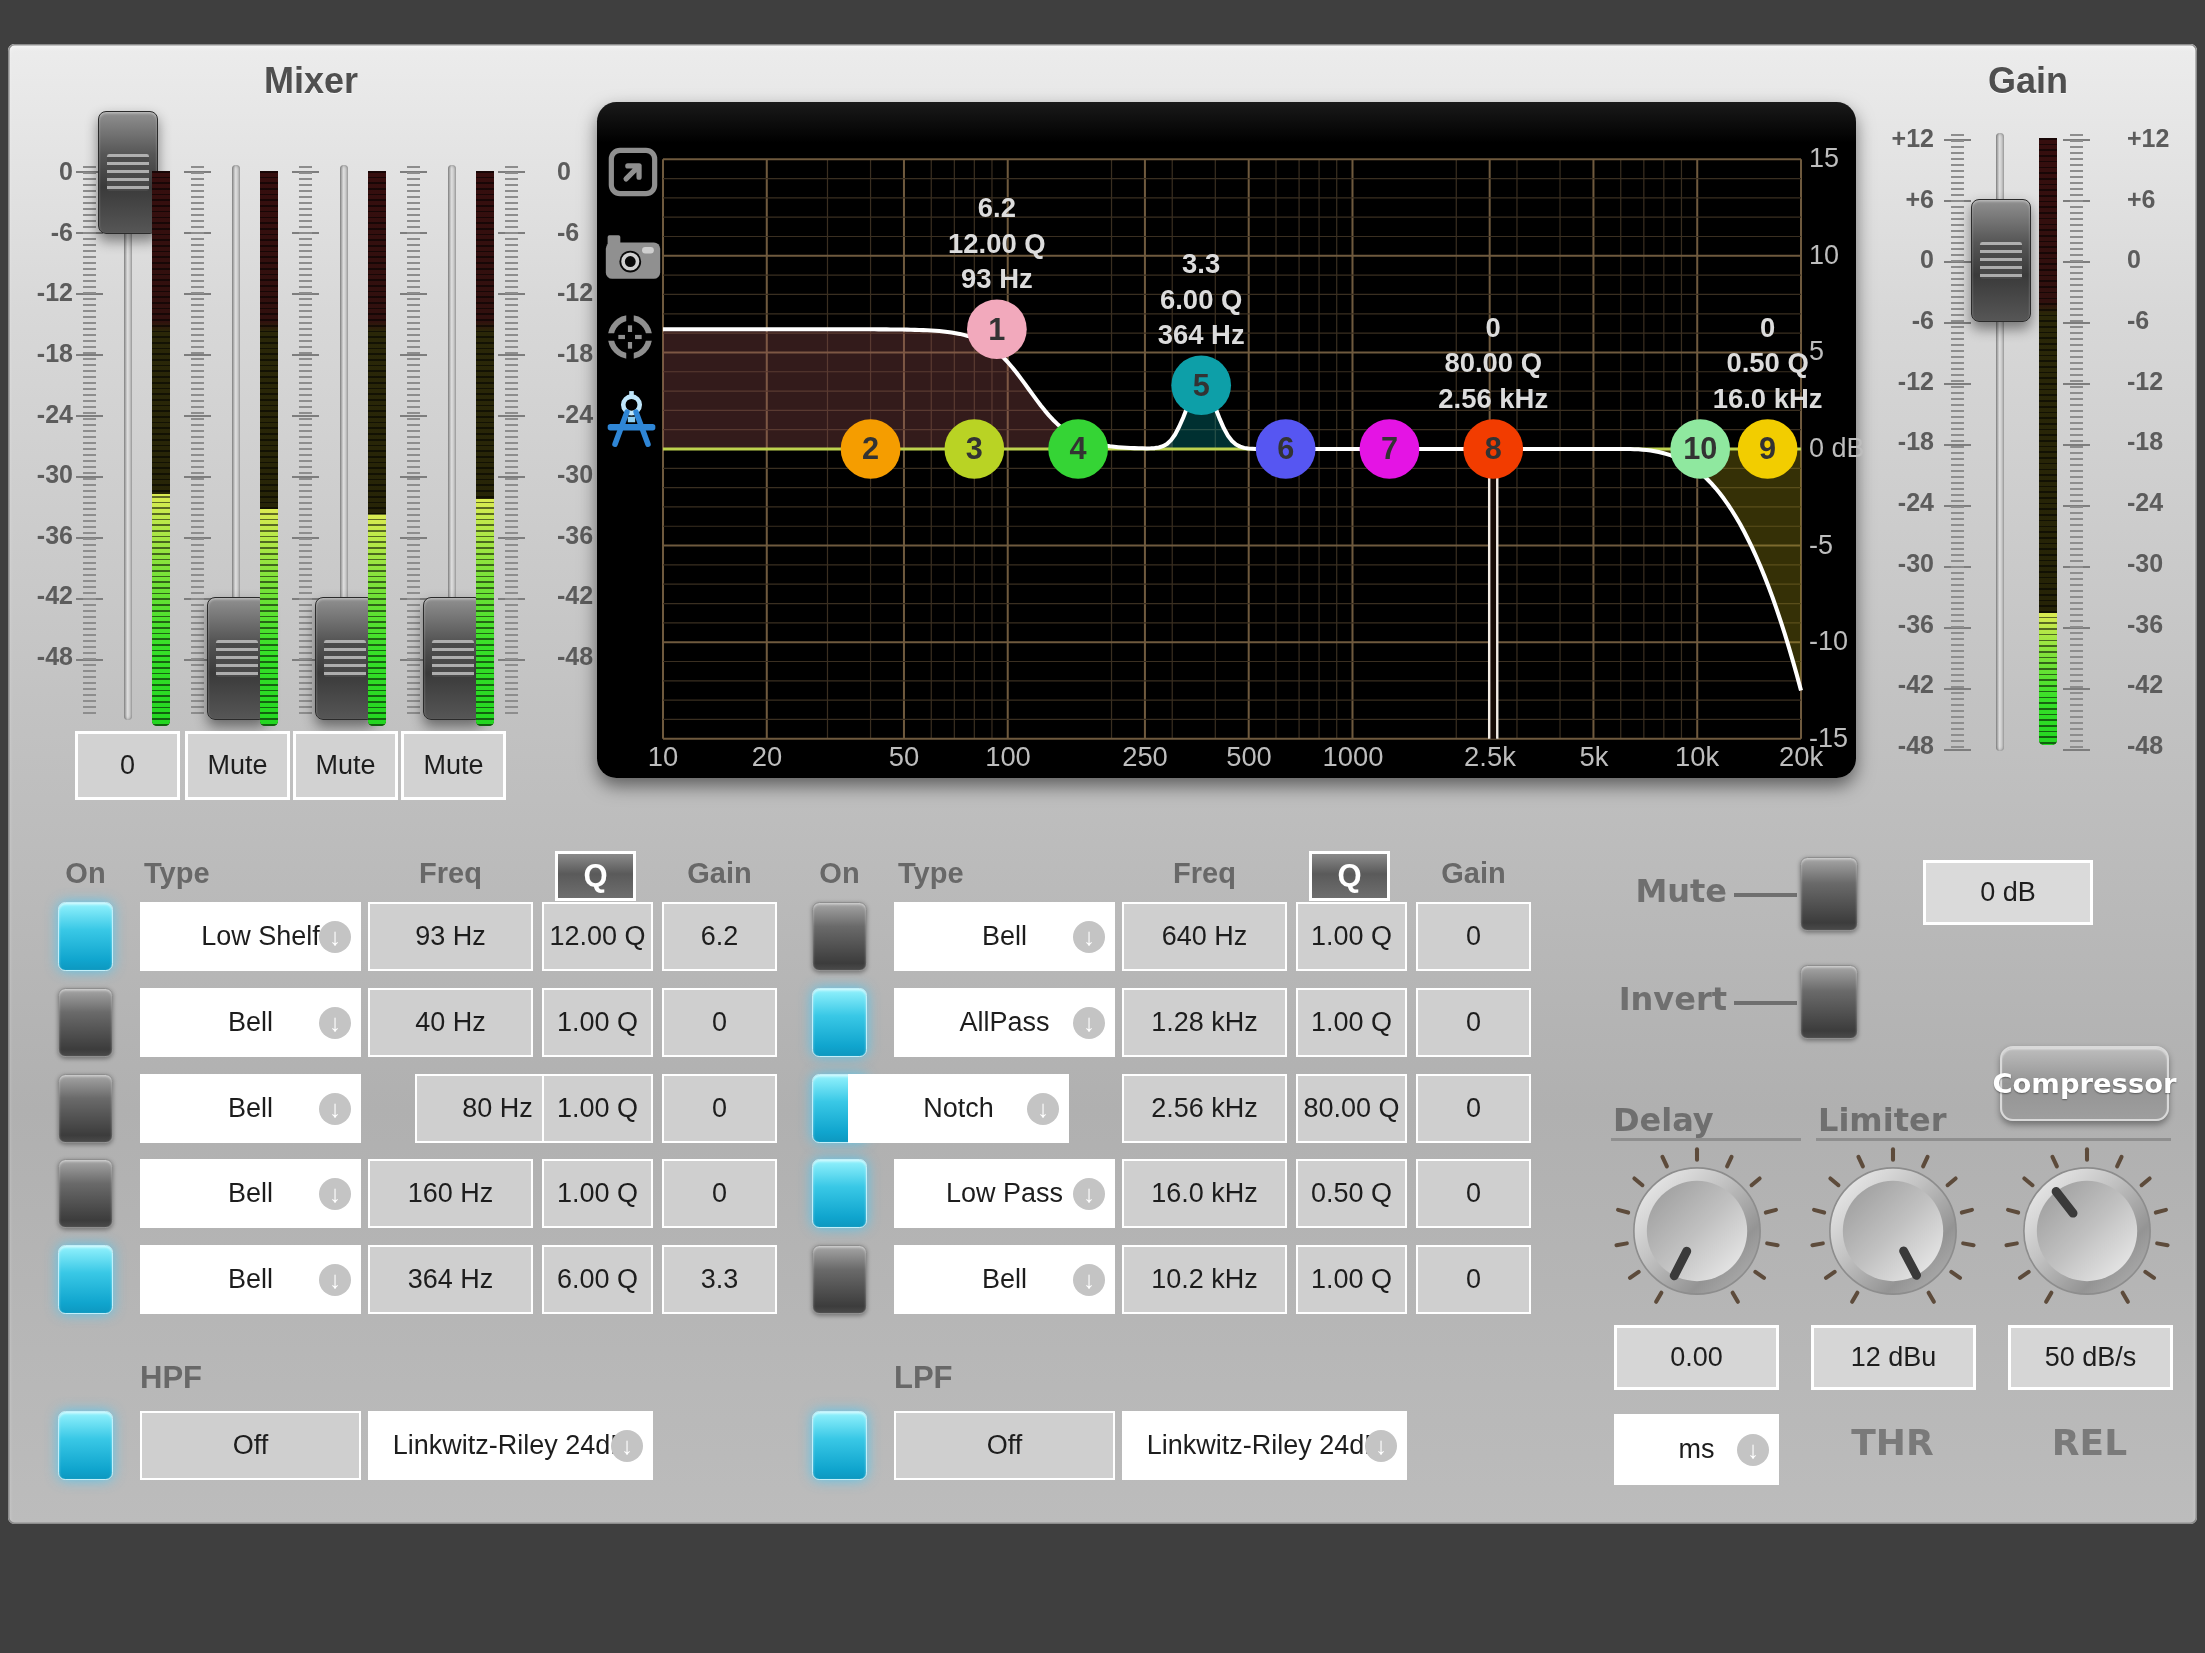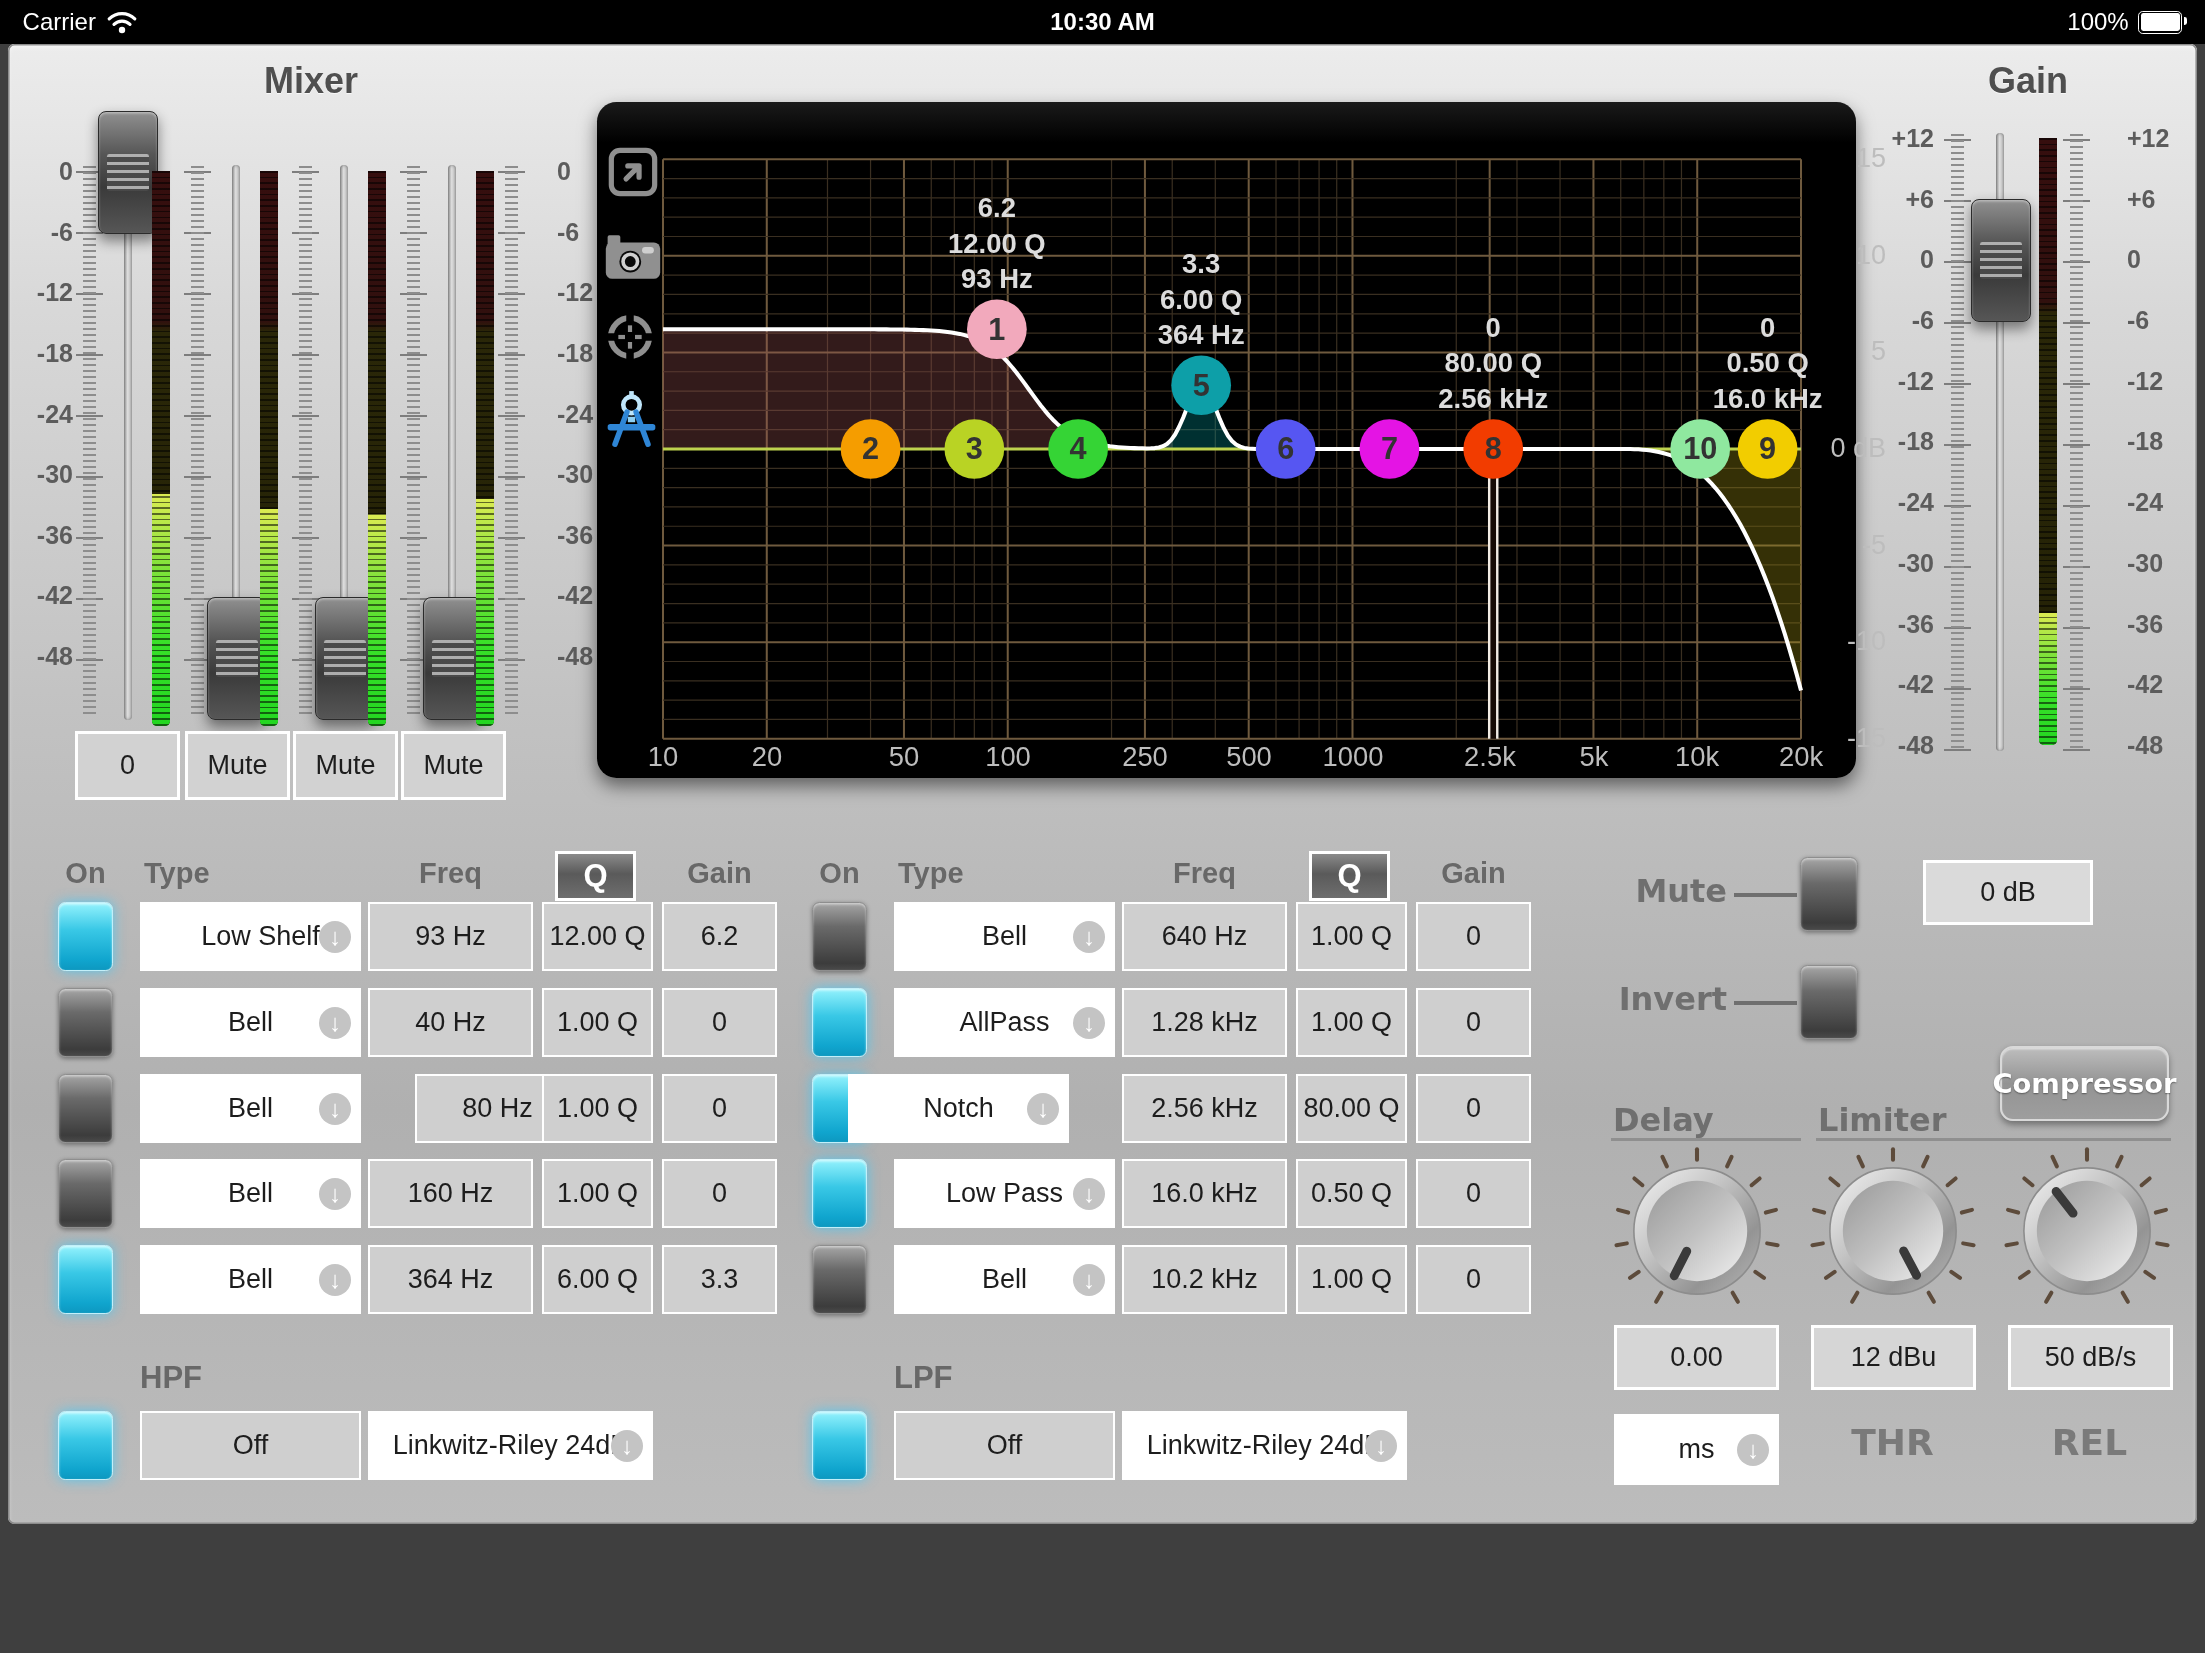"Carrier" div.status-bar { html: <div> <div> <span>Carrier</span> <svg> <path></path> <path></path> <circle></circle> </svg> </div> <div>10:30 AM</div> <div> <span>100%</span> <span></span> </div> </div> -> none }
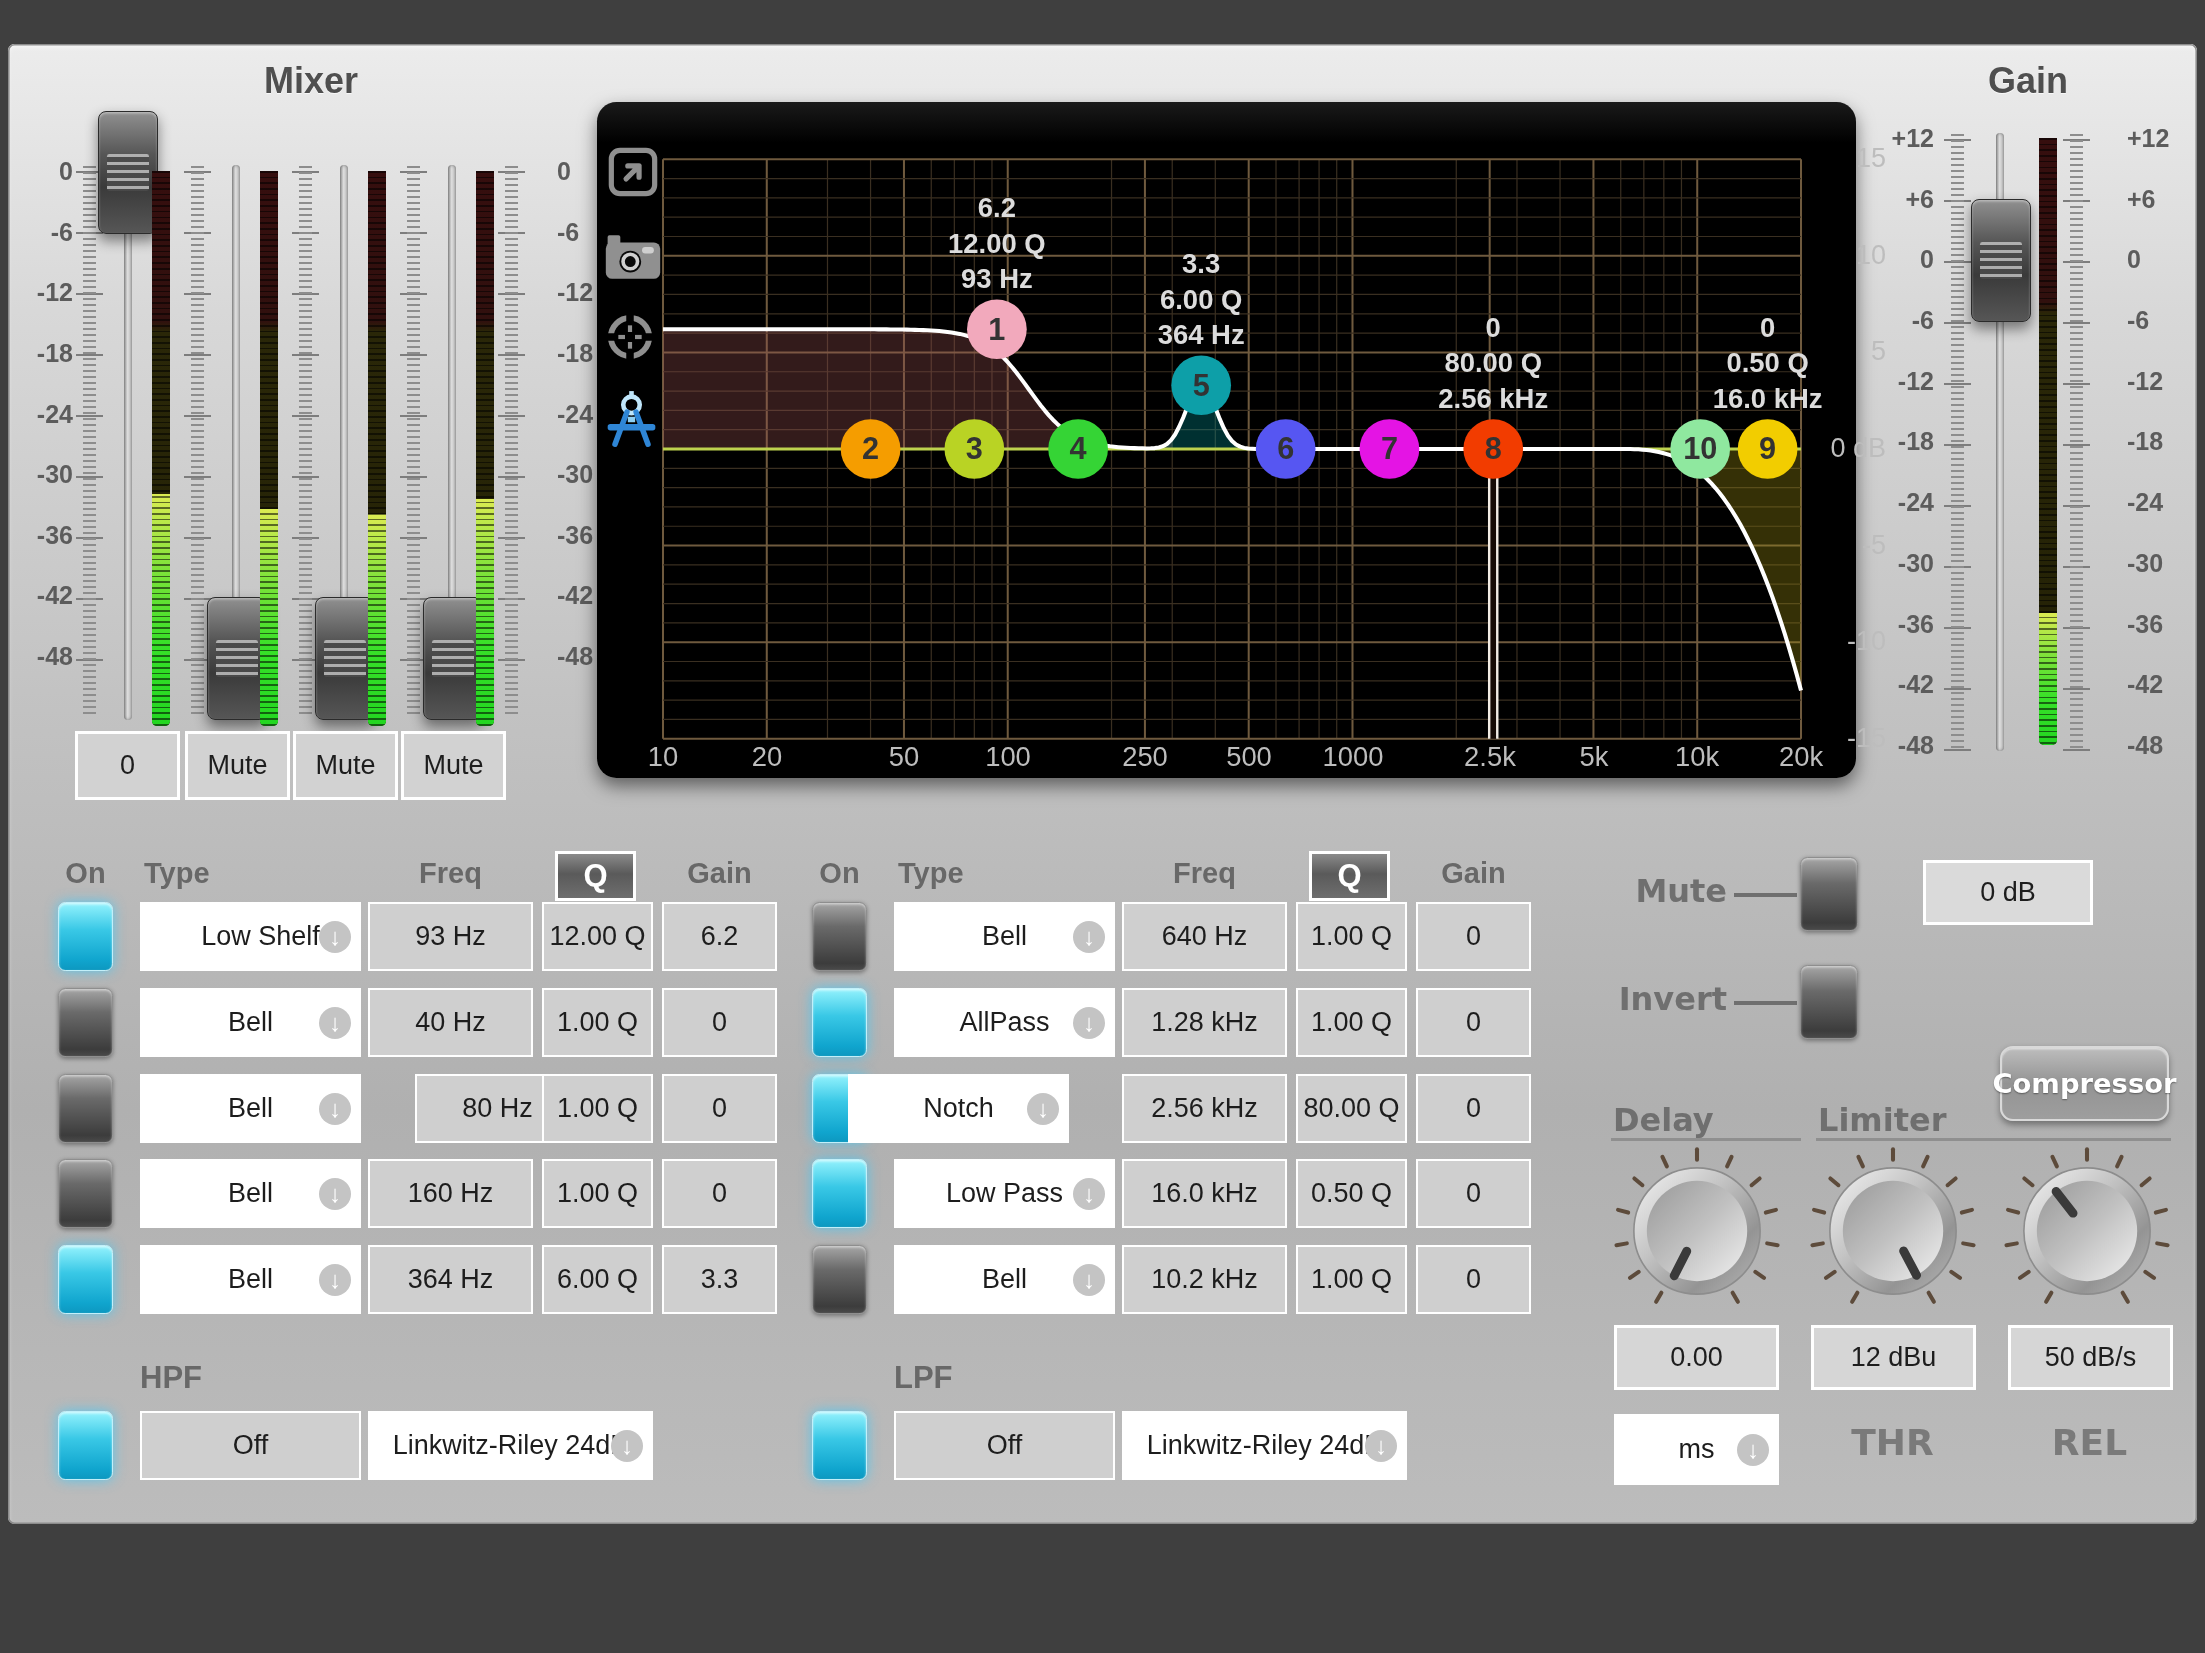"15" .eq-ylabels { text-align: right -> none }
